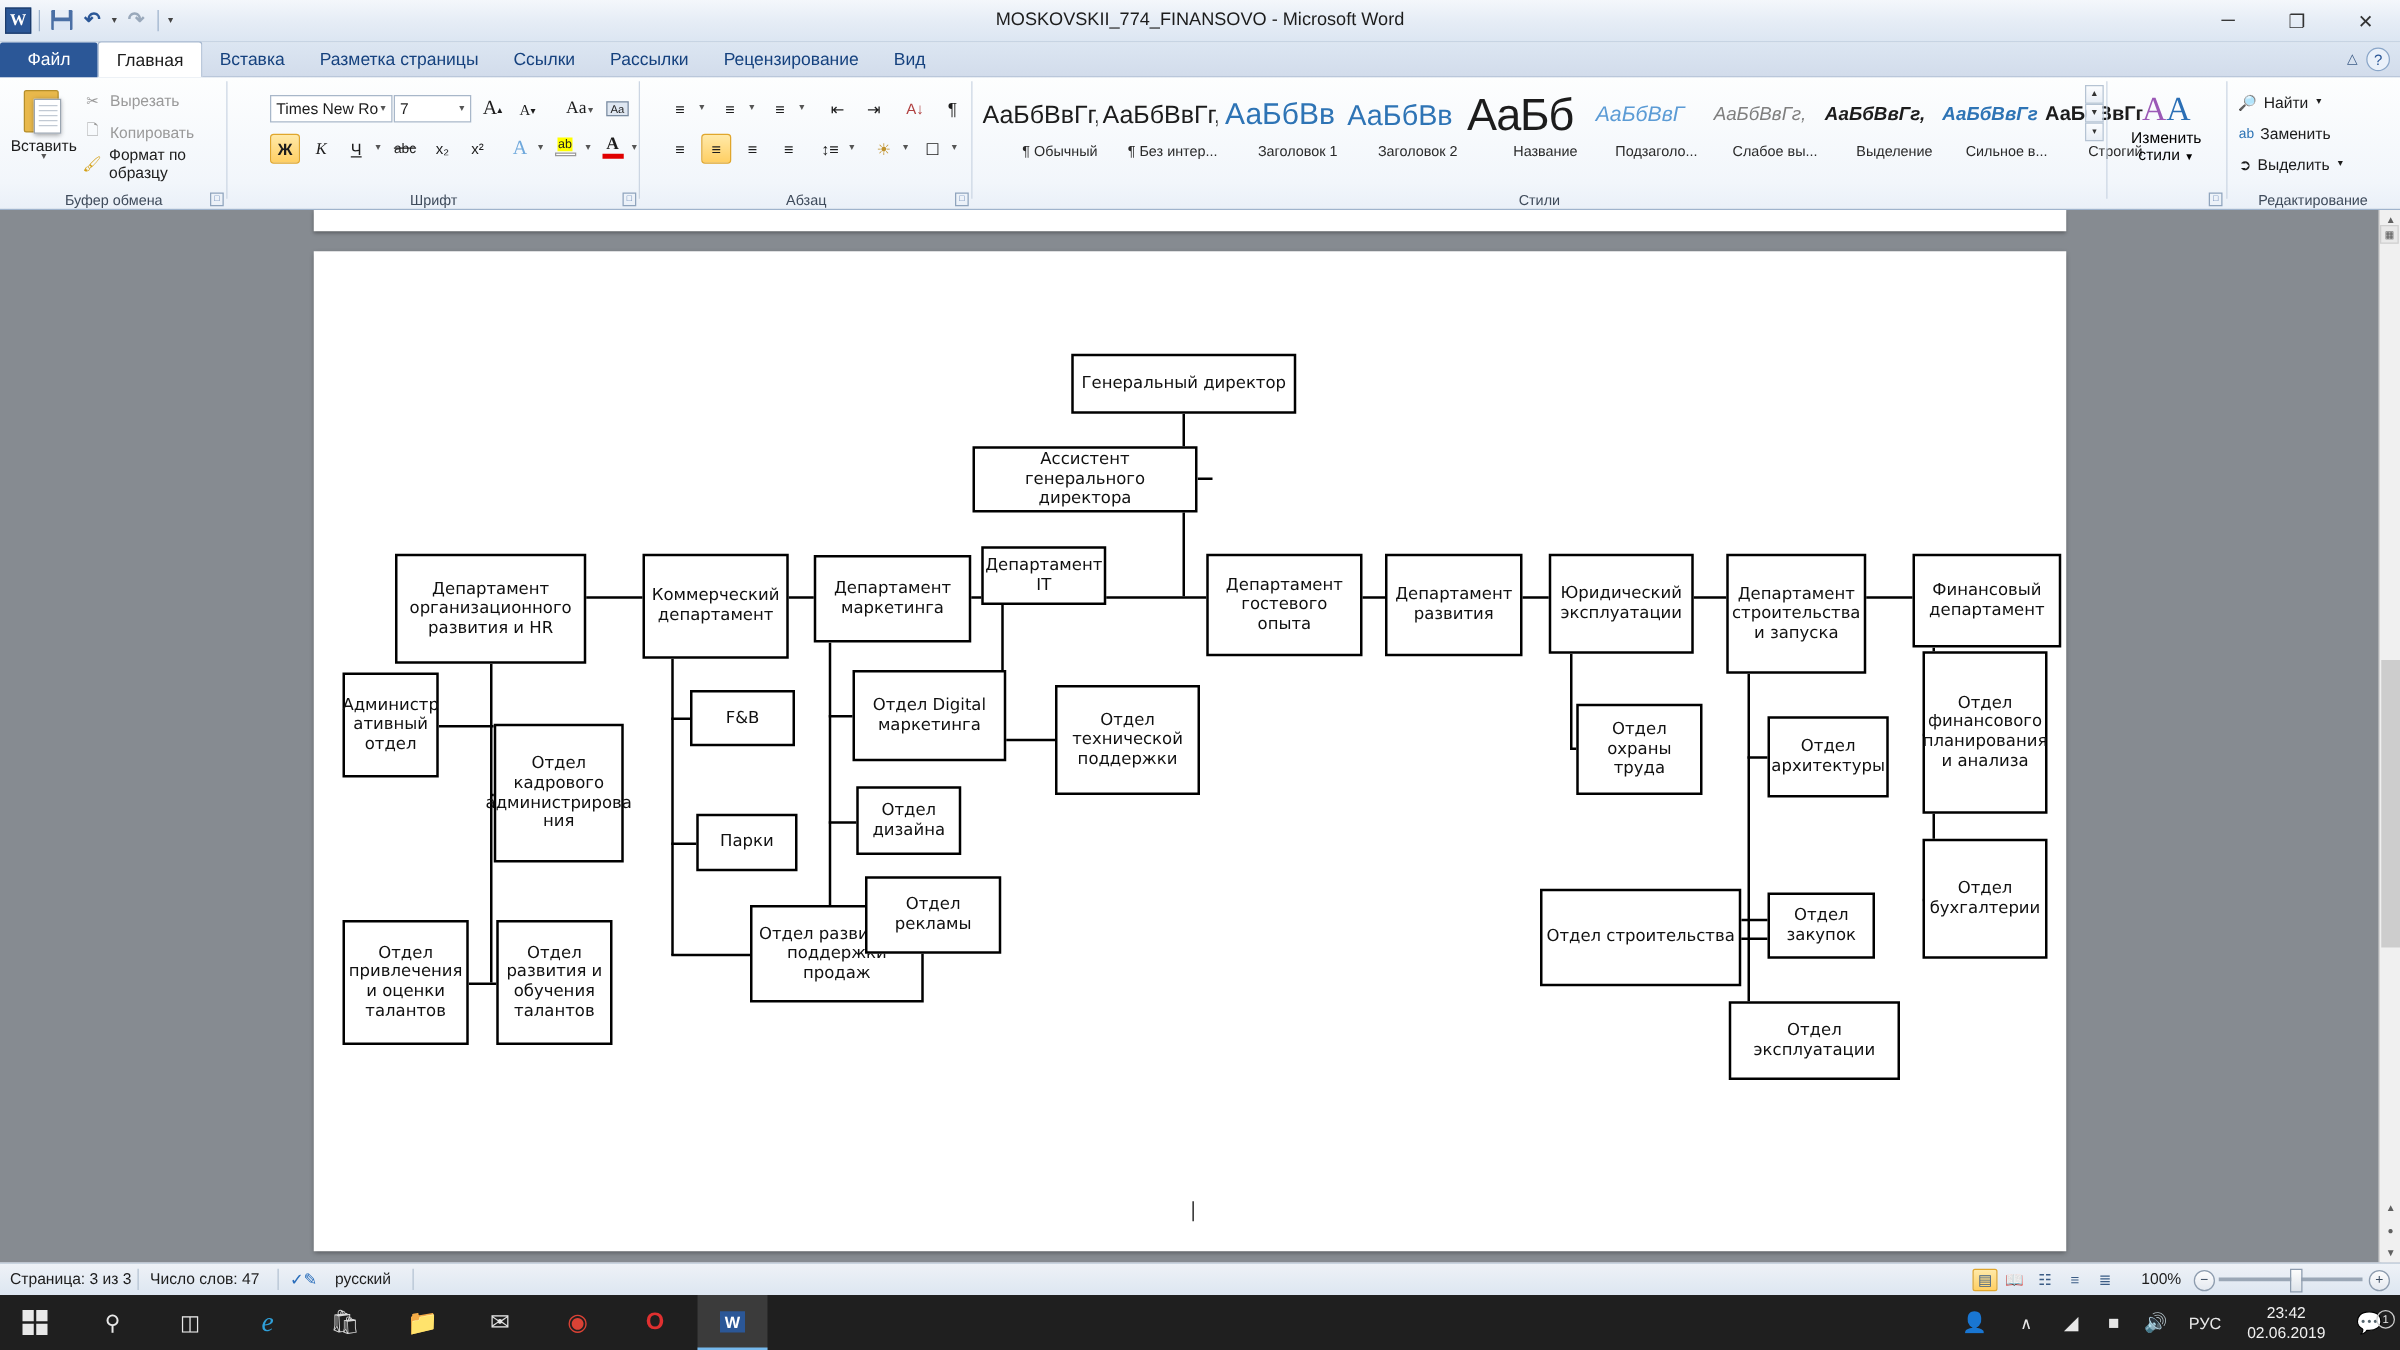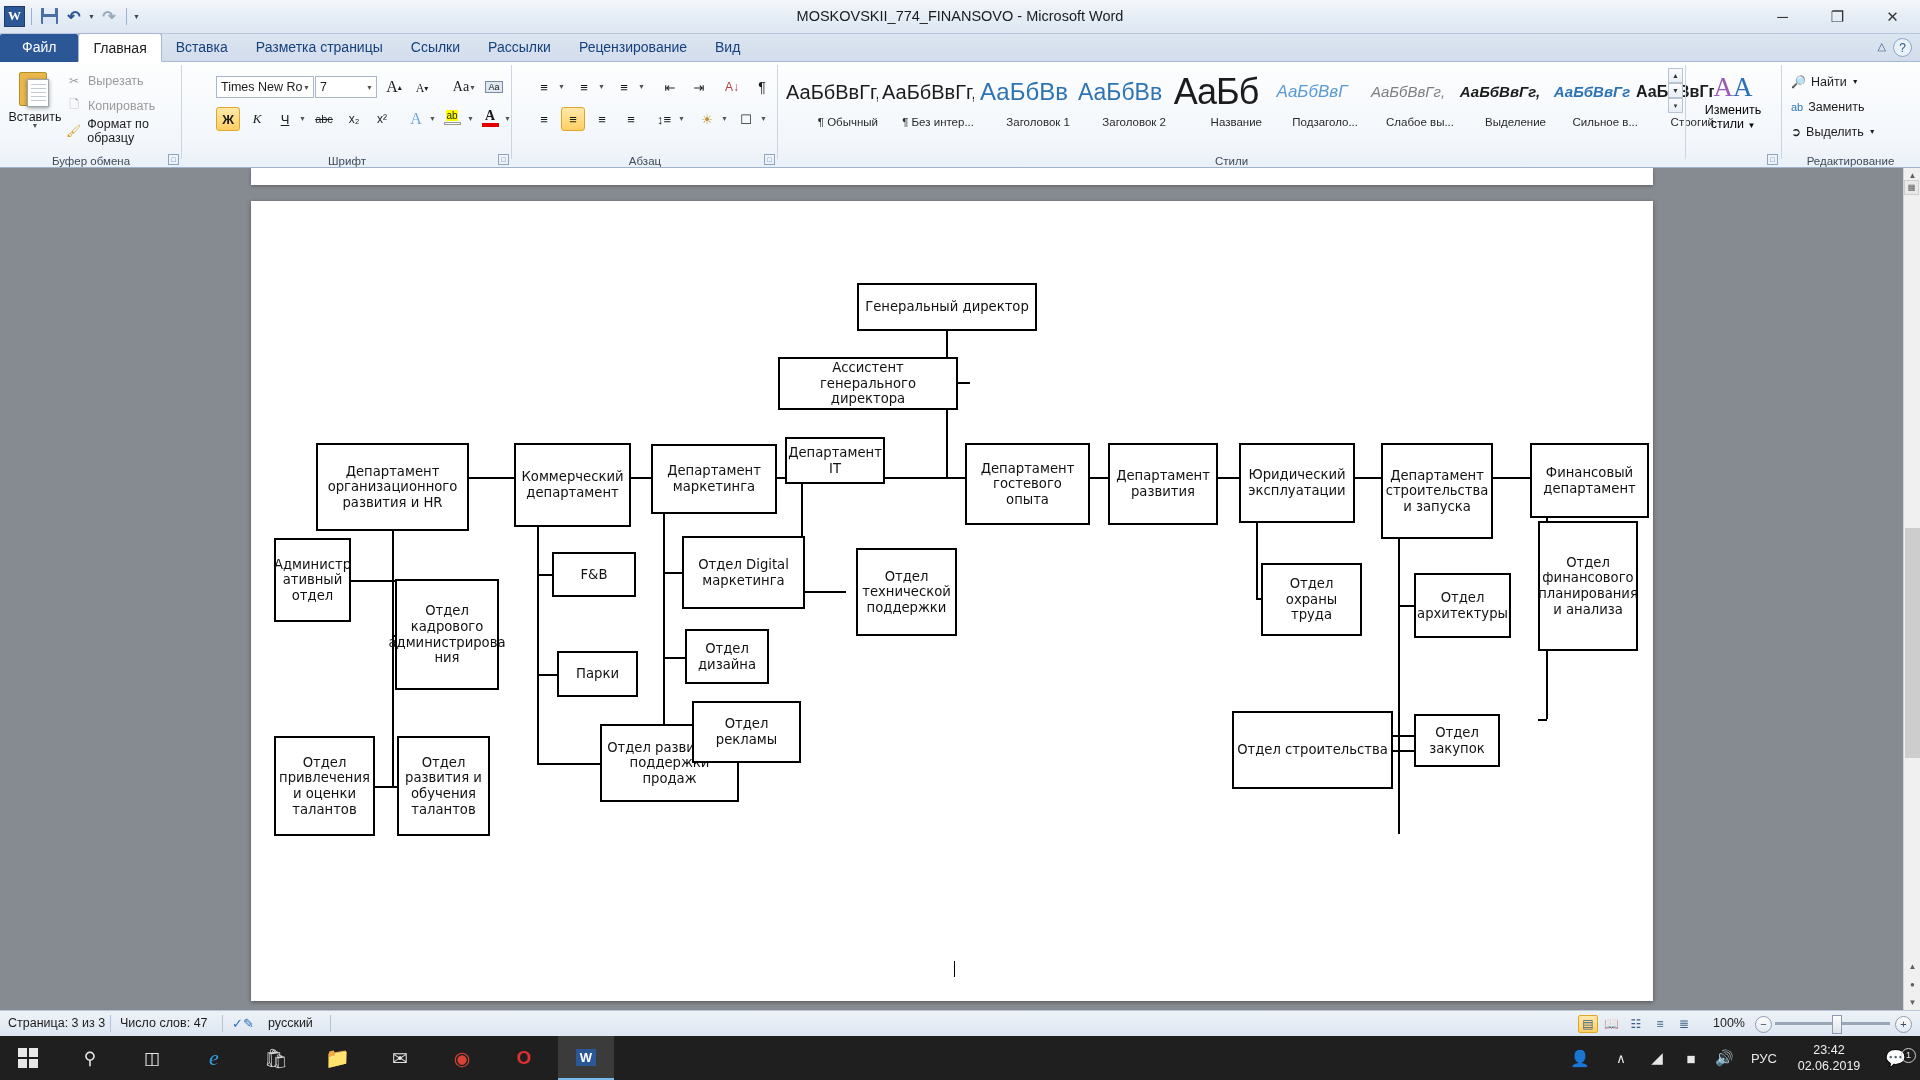"Отдел технической поддержки" div.node { margin-left: 12px -> none; width: 101px -> 116px }
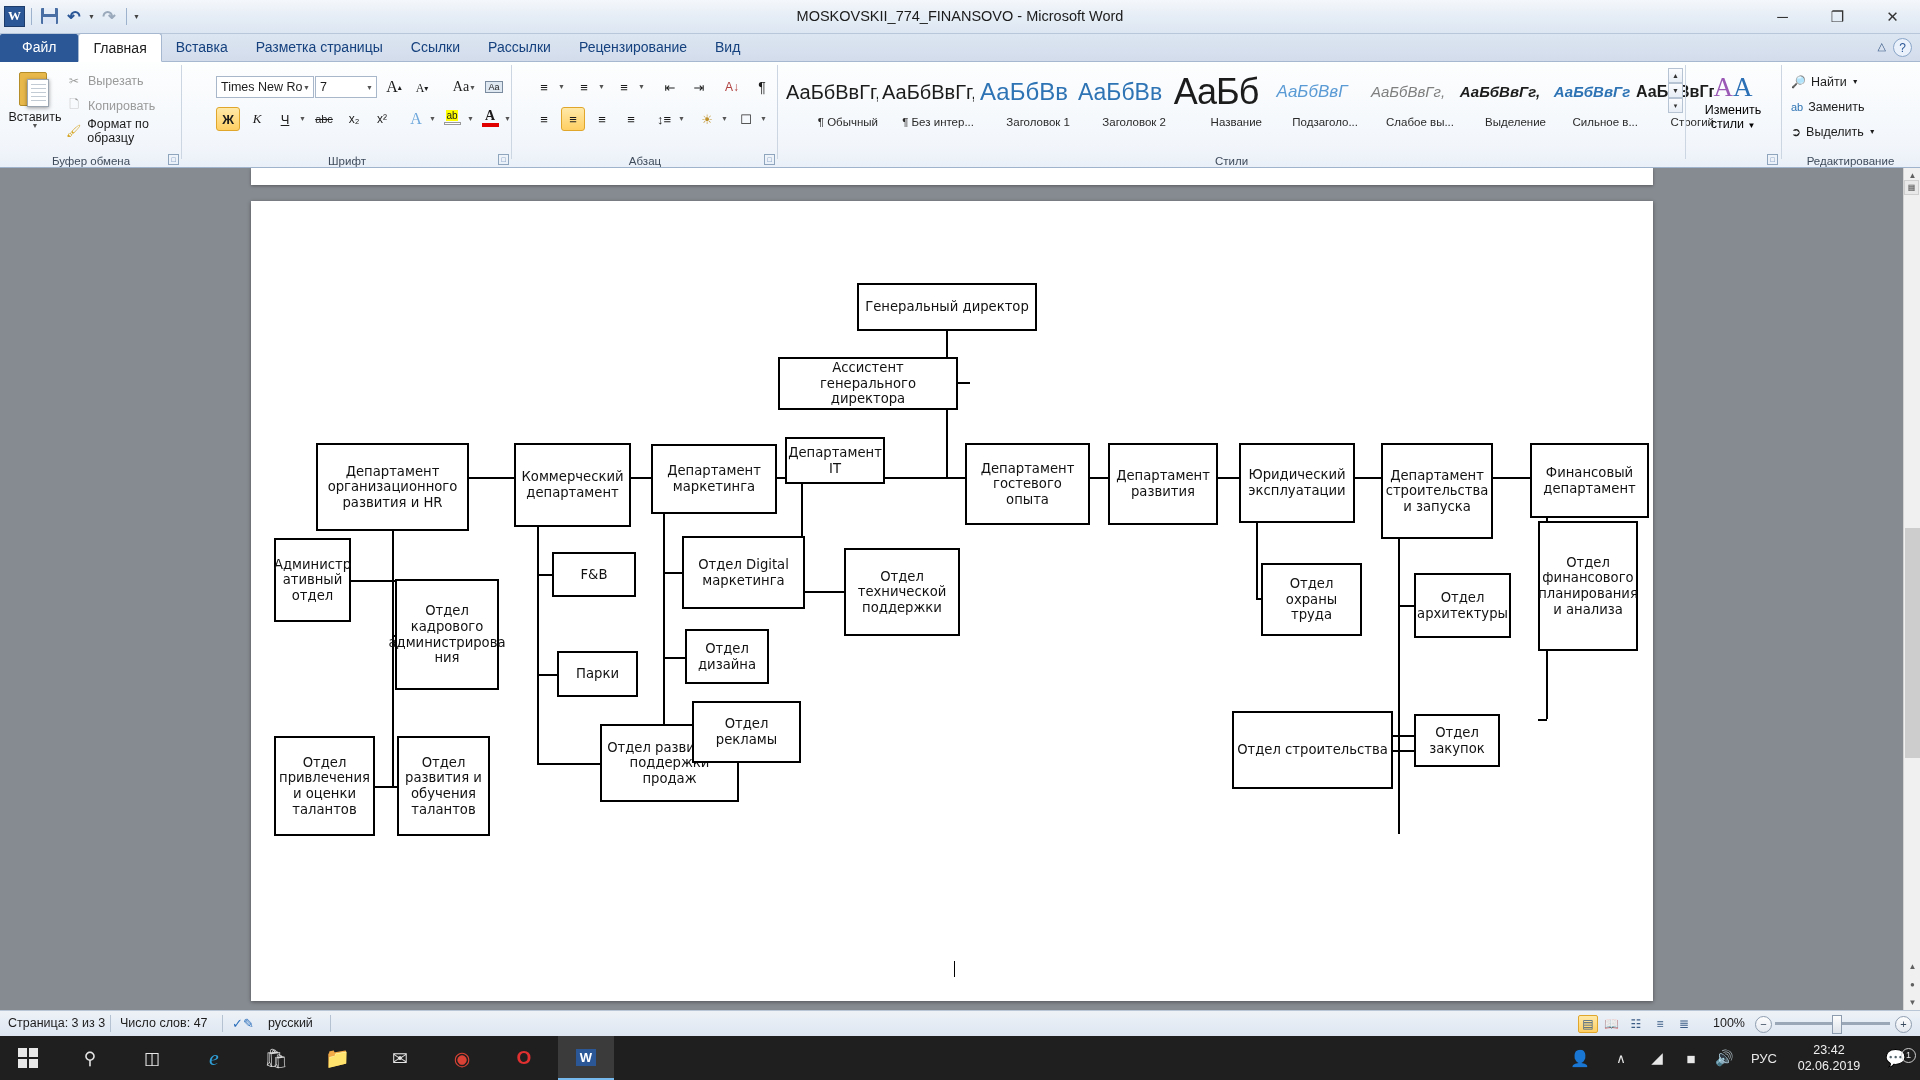"Отдел бухгалтерии" div.node { html: none -> <div>Отдел бухгалтерии</div> }
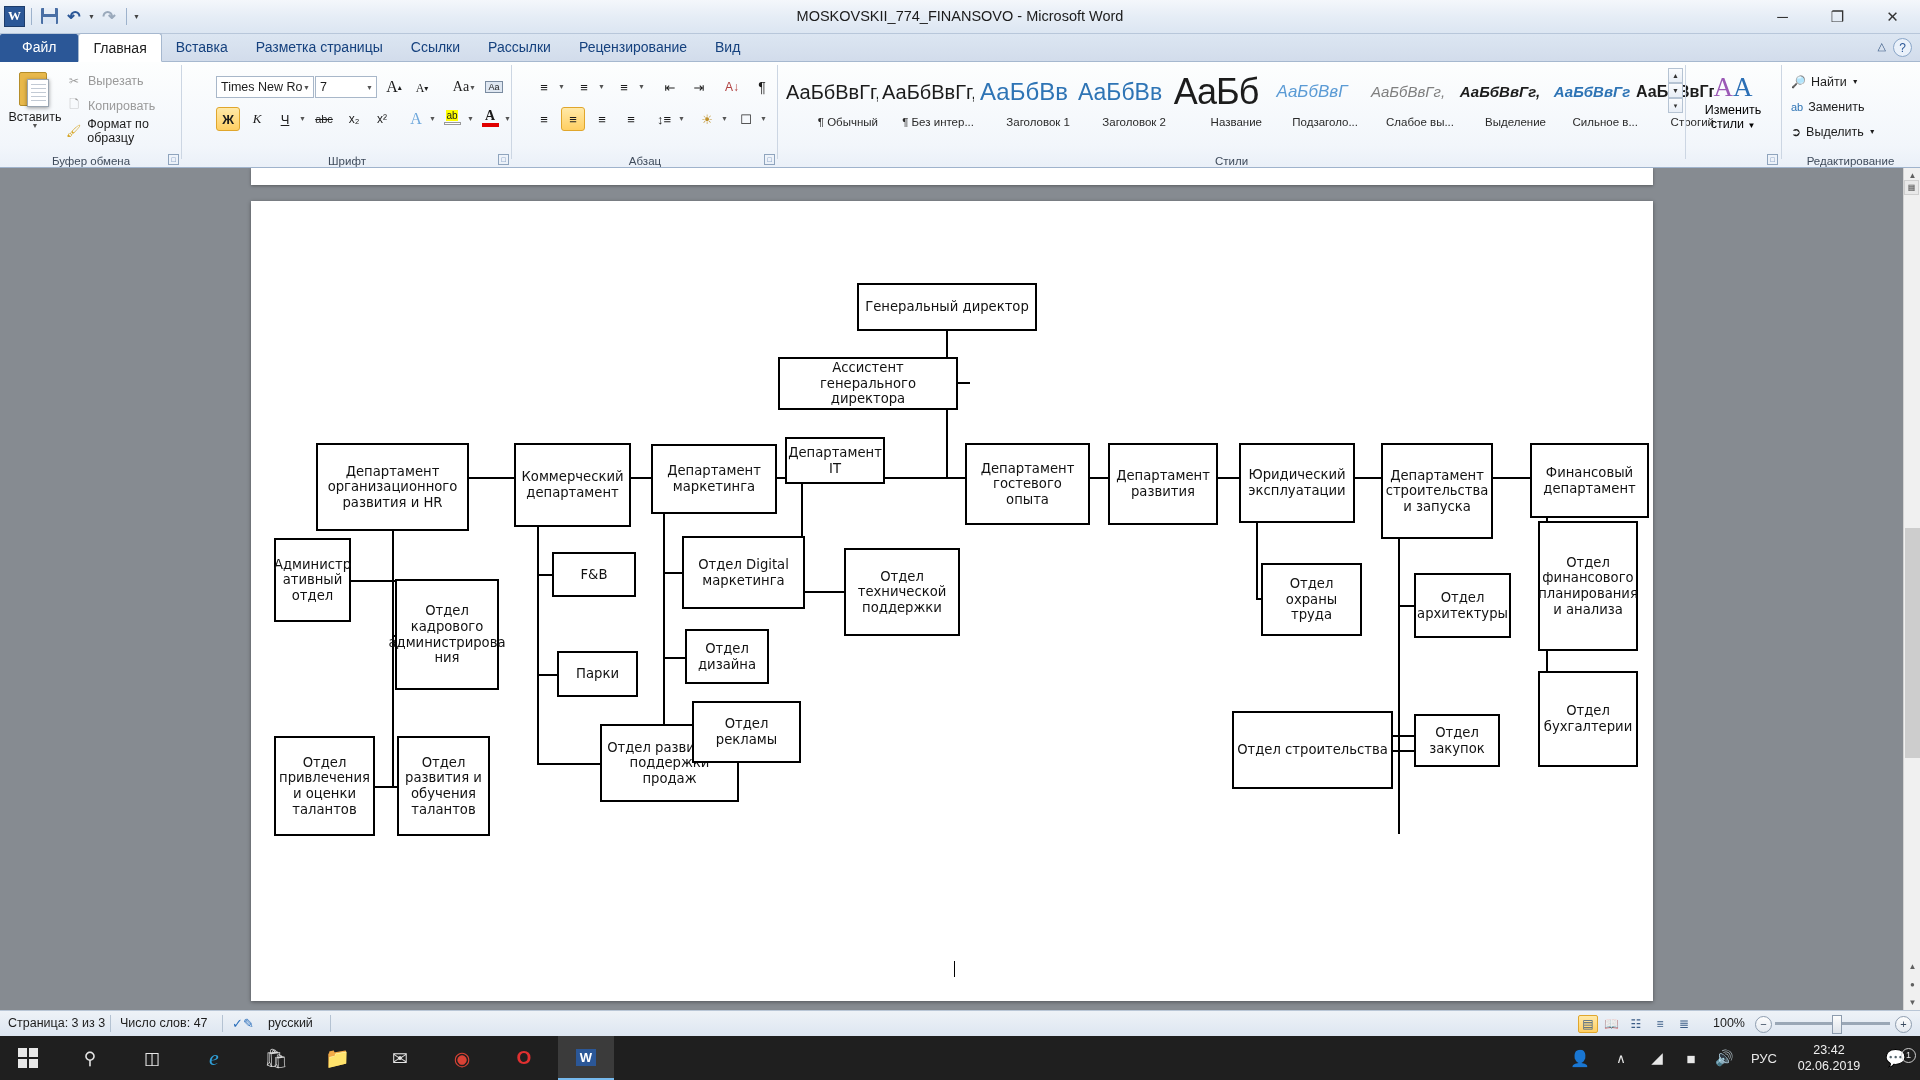"Отдел эксплуатации" div.node { html: none -> <div>Отдел эксплуатации</div> }
